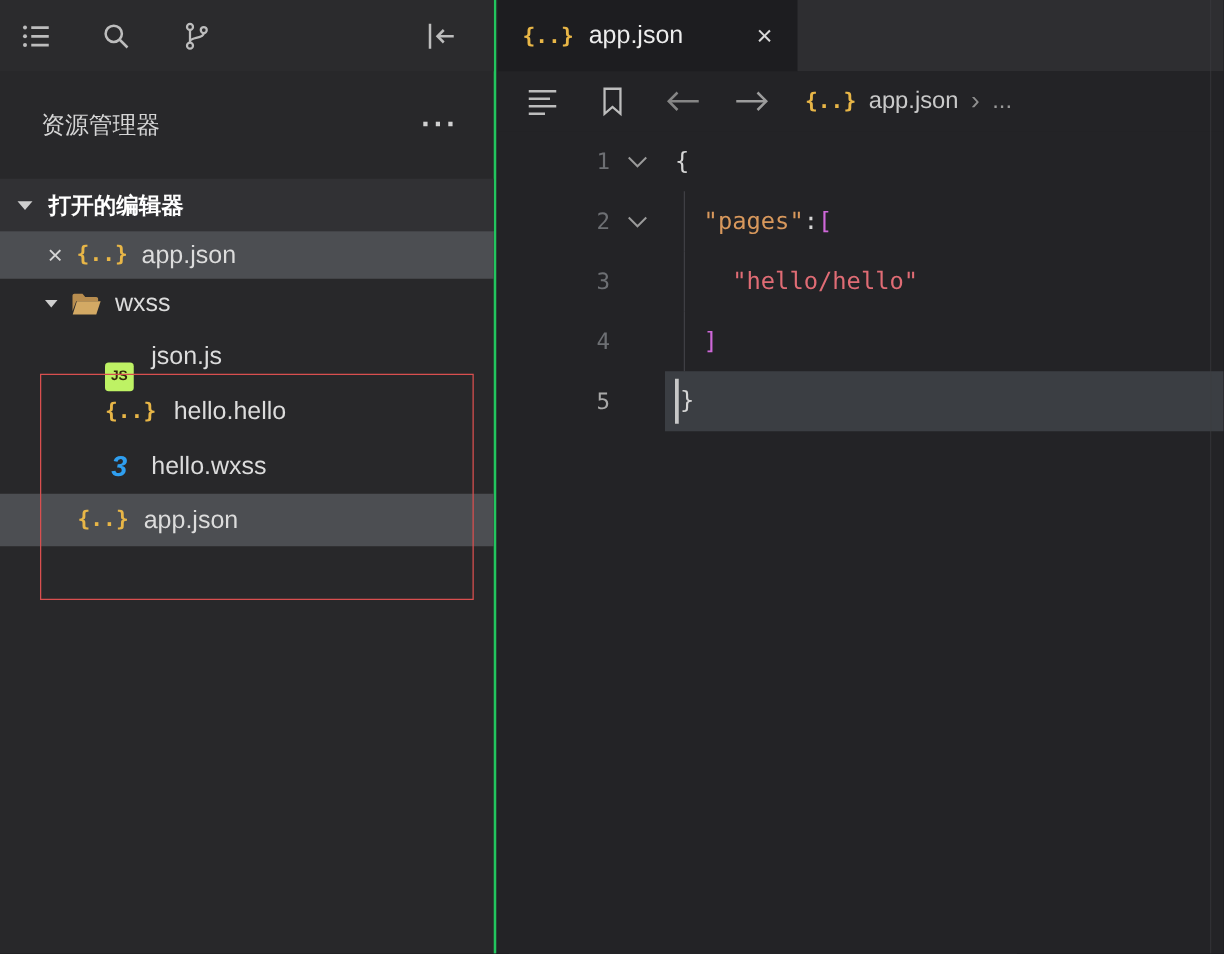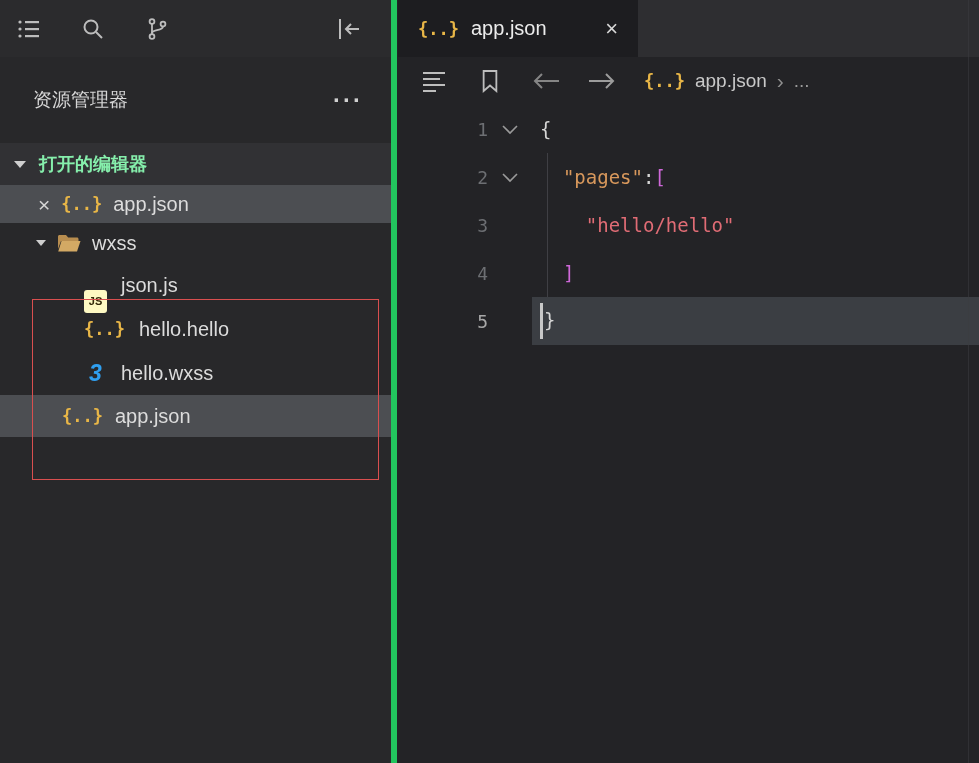"资源管理器" .sidebar { border-right: 6px solid #22c55e -> 2px solid #22c55e }
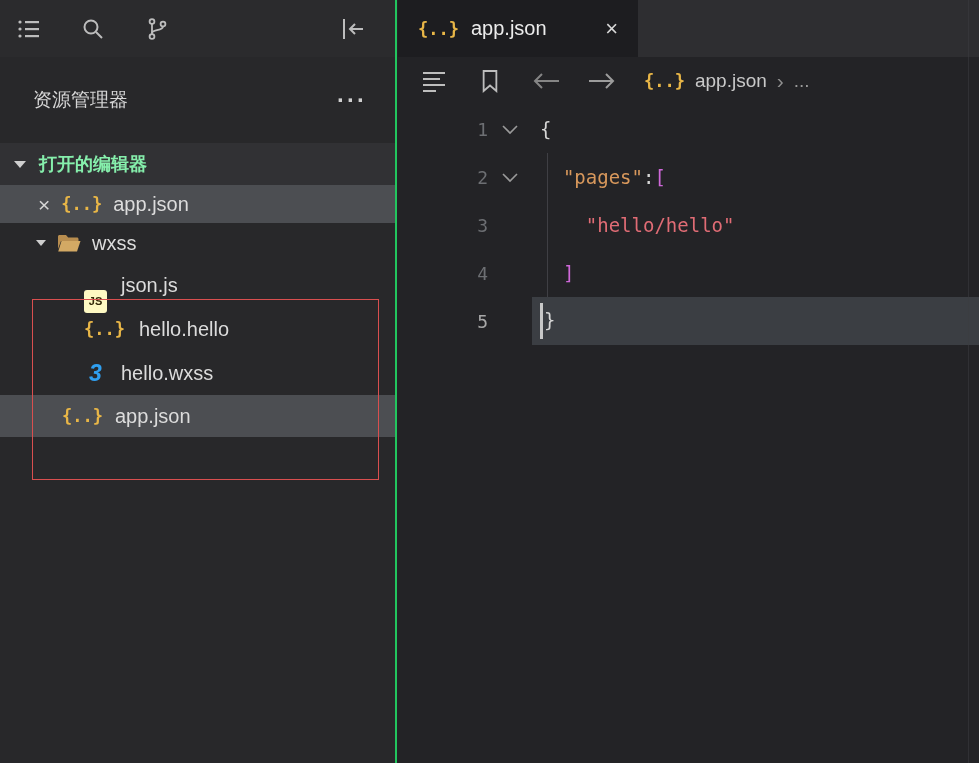"打开的编辑器" .section-header { color: #86efac -> #ffffff }
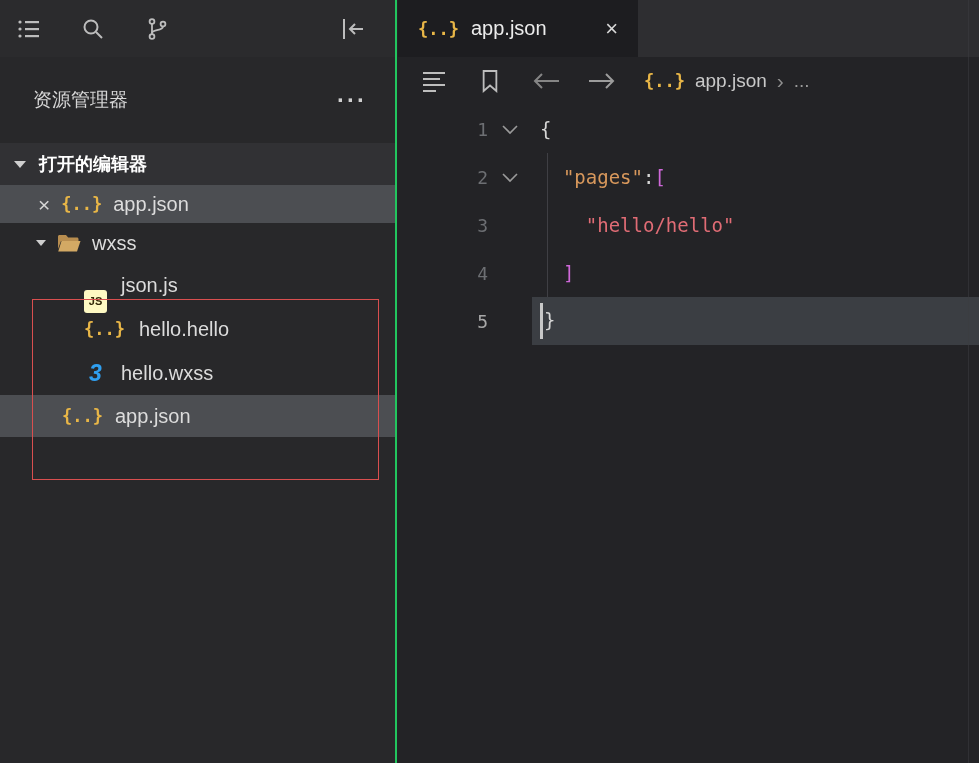"JS" .fi-js { background: #fef9c3 -> #bef264 }
